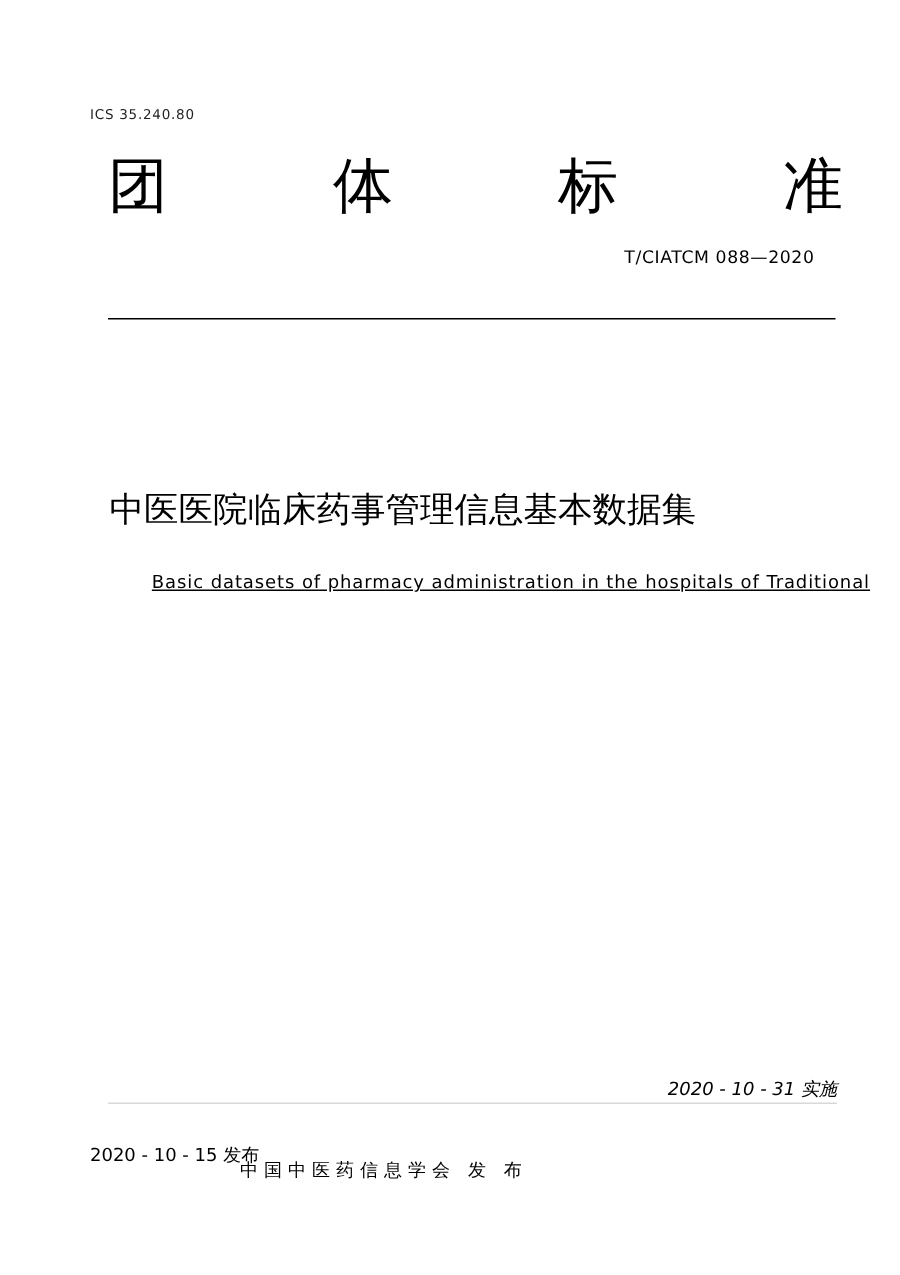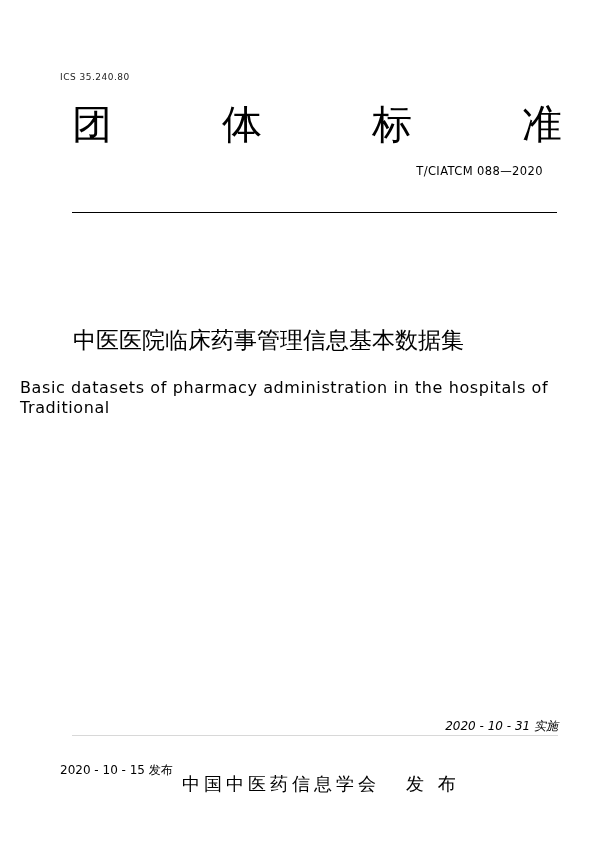"Basic datasets of pharmacy" .en-title { font-size: 16px -> 12px; text-align: left -> right; text-decoration: none -> underline }
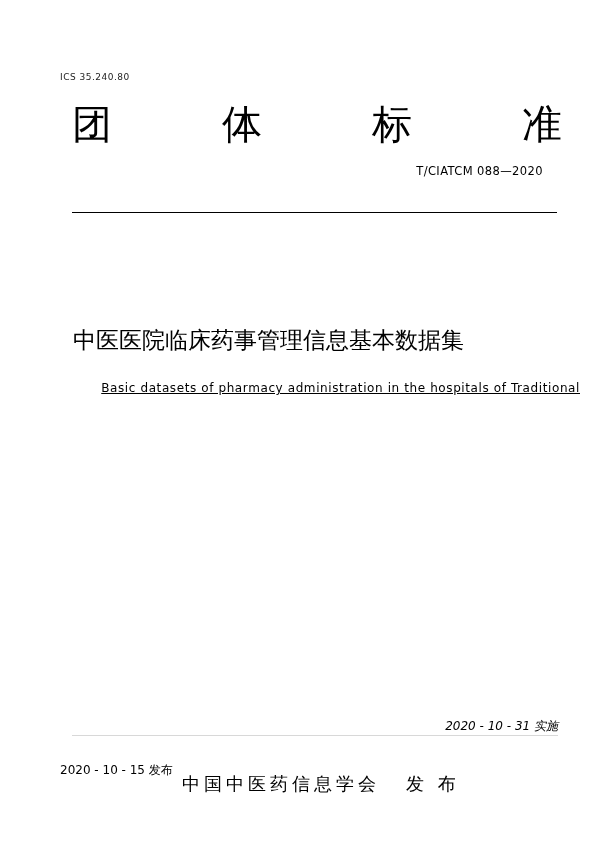"中国中医药信息学会" .publisher { font-size: 18px -> 12px; gap: 26px -> 8px; left: 182px -> 160px }
